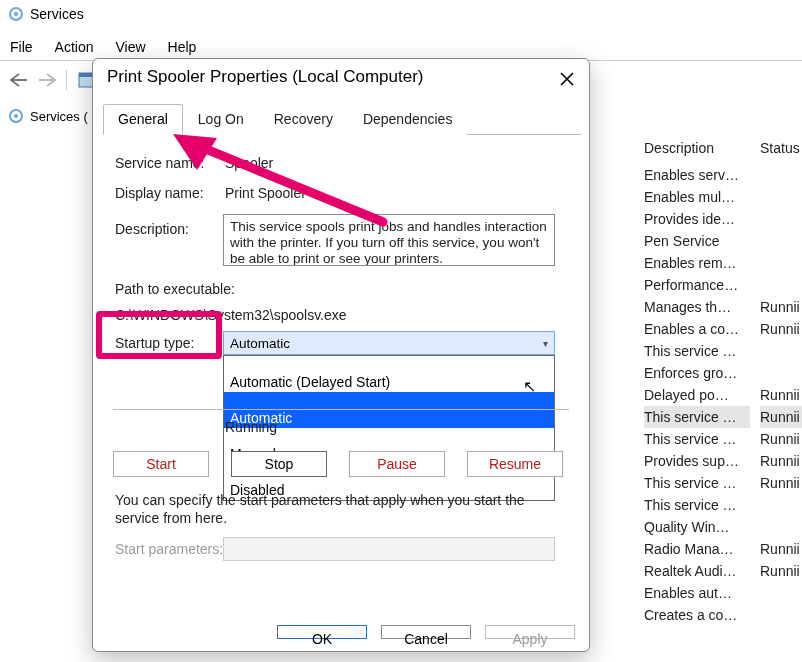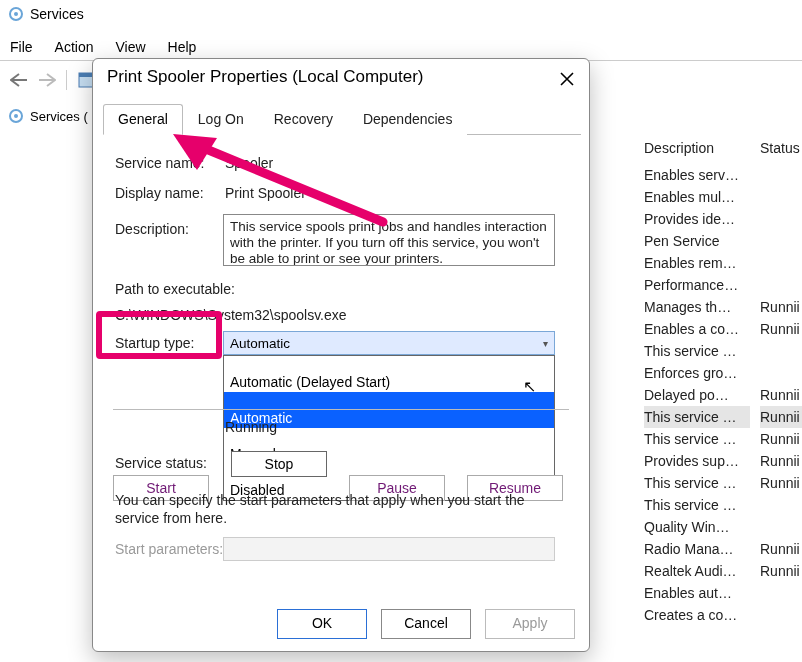"Start" .svc-btn.disabled { color: #701a75 -> #b91c1c; margin-top: 24px -> none }
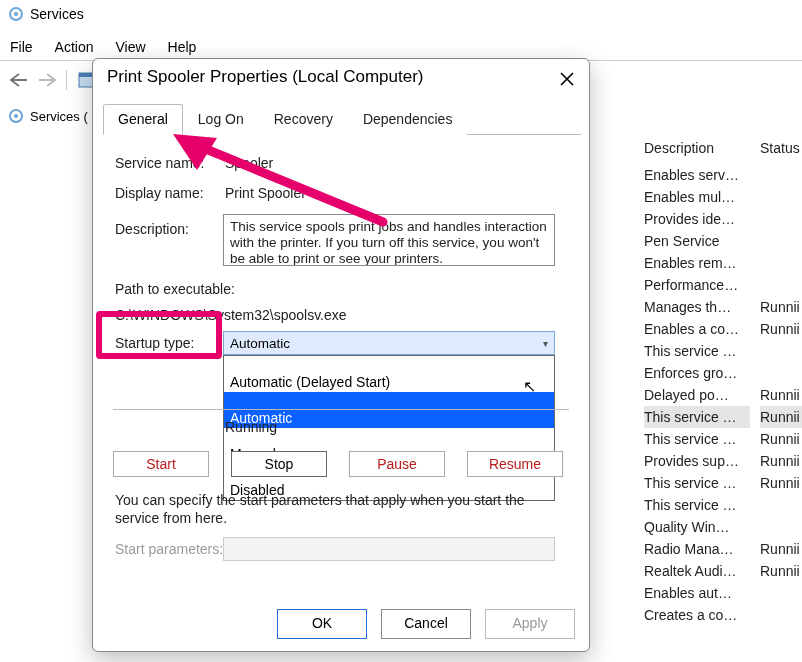"OK" .dlg-btn { height: 30px -> 14px }
